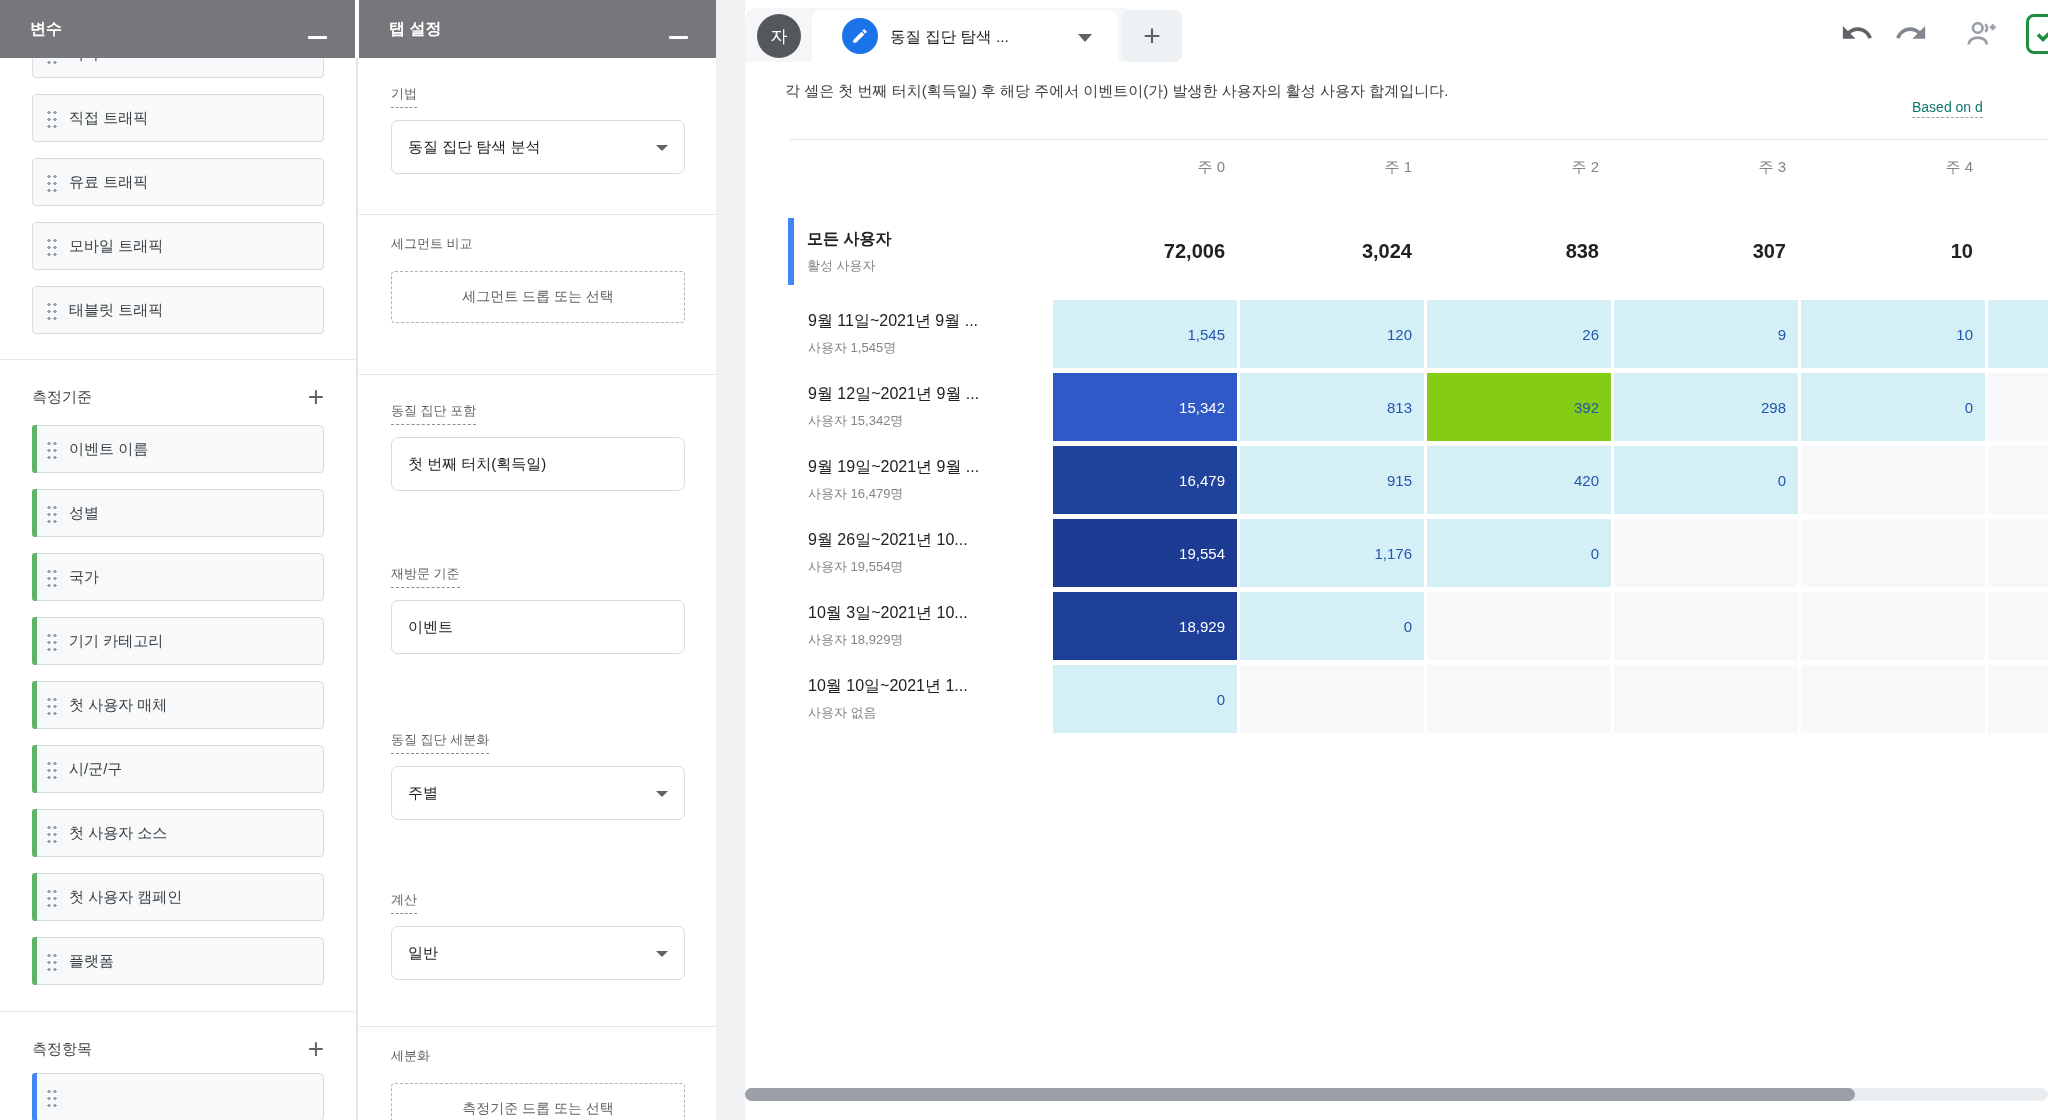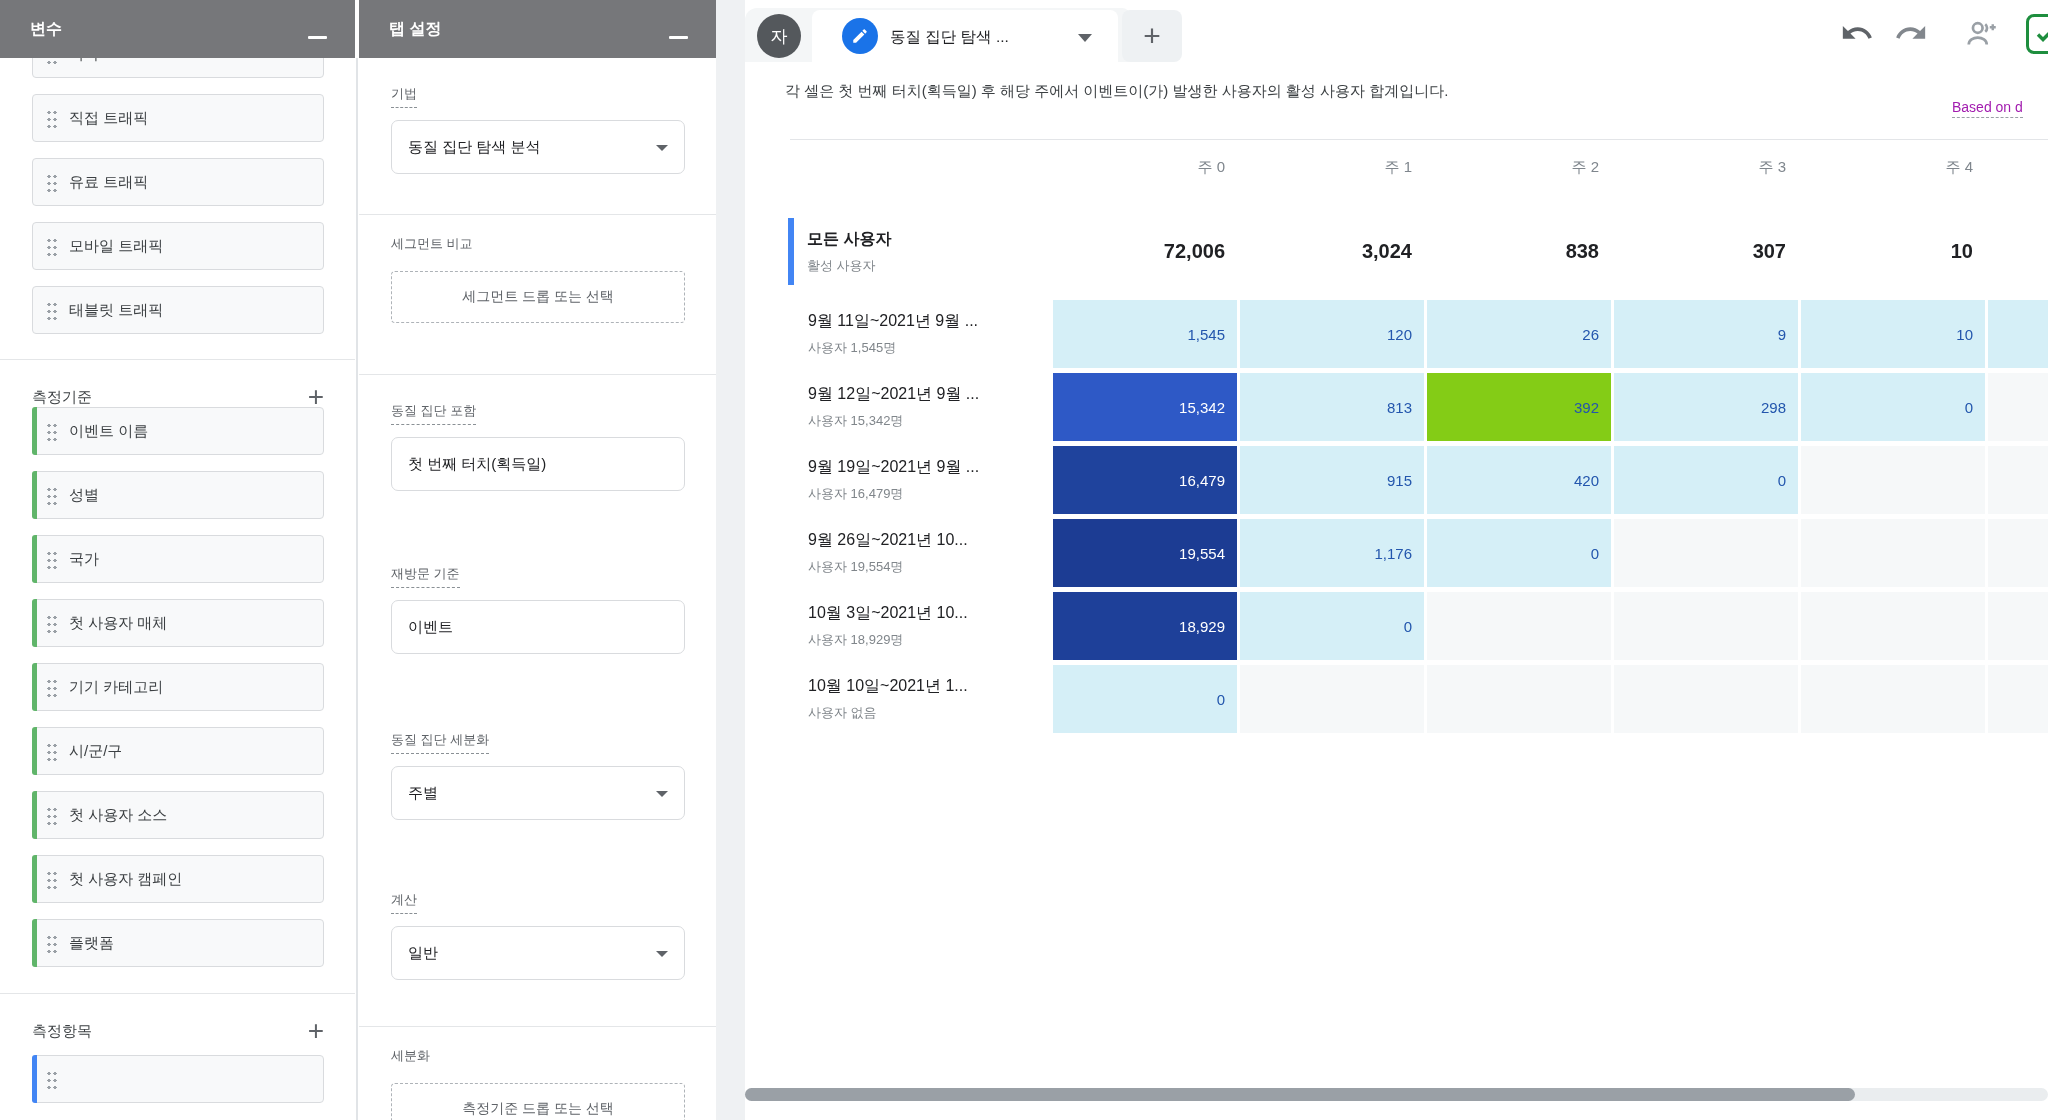"Based on d" #based-on { color: #a21caf -> #0f766e; left: 1236px -> 1196px }
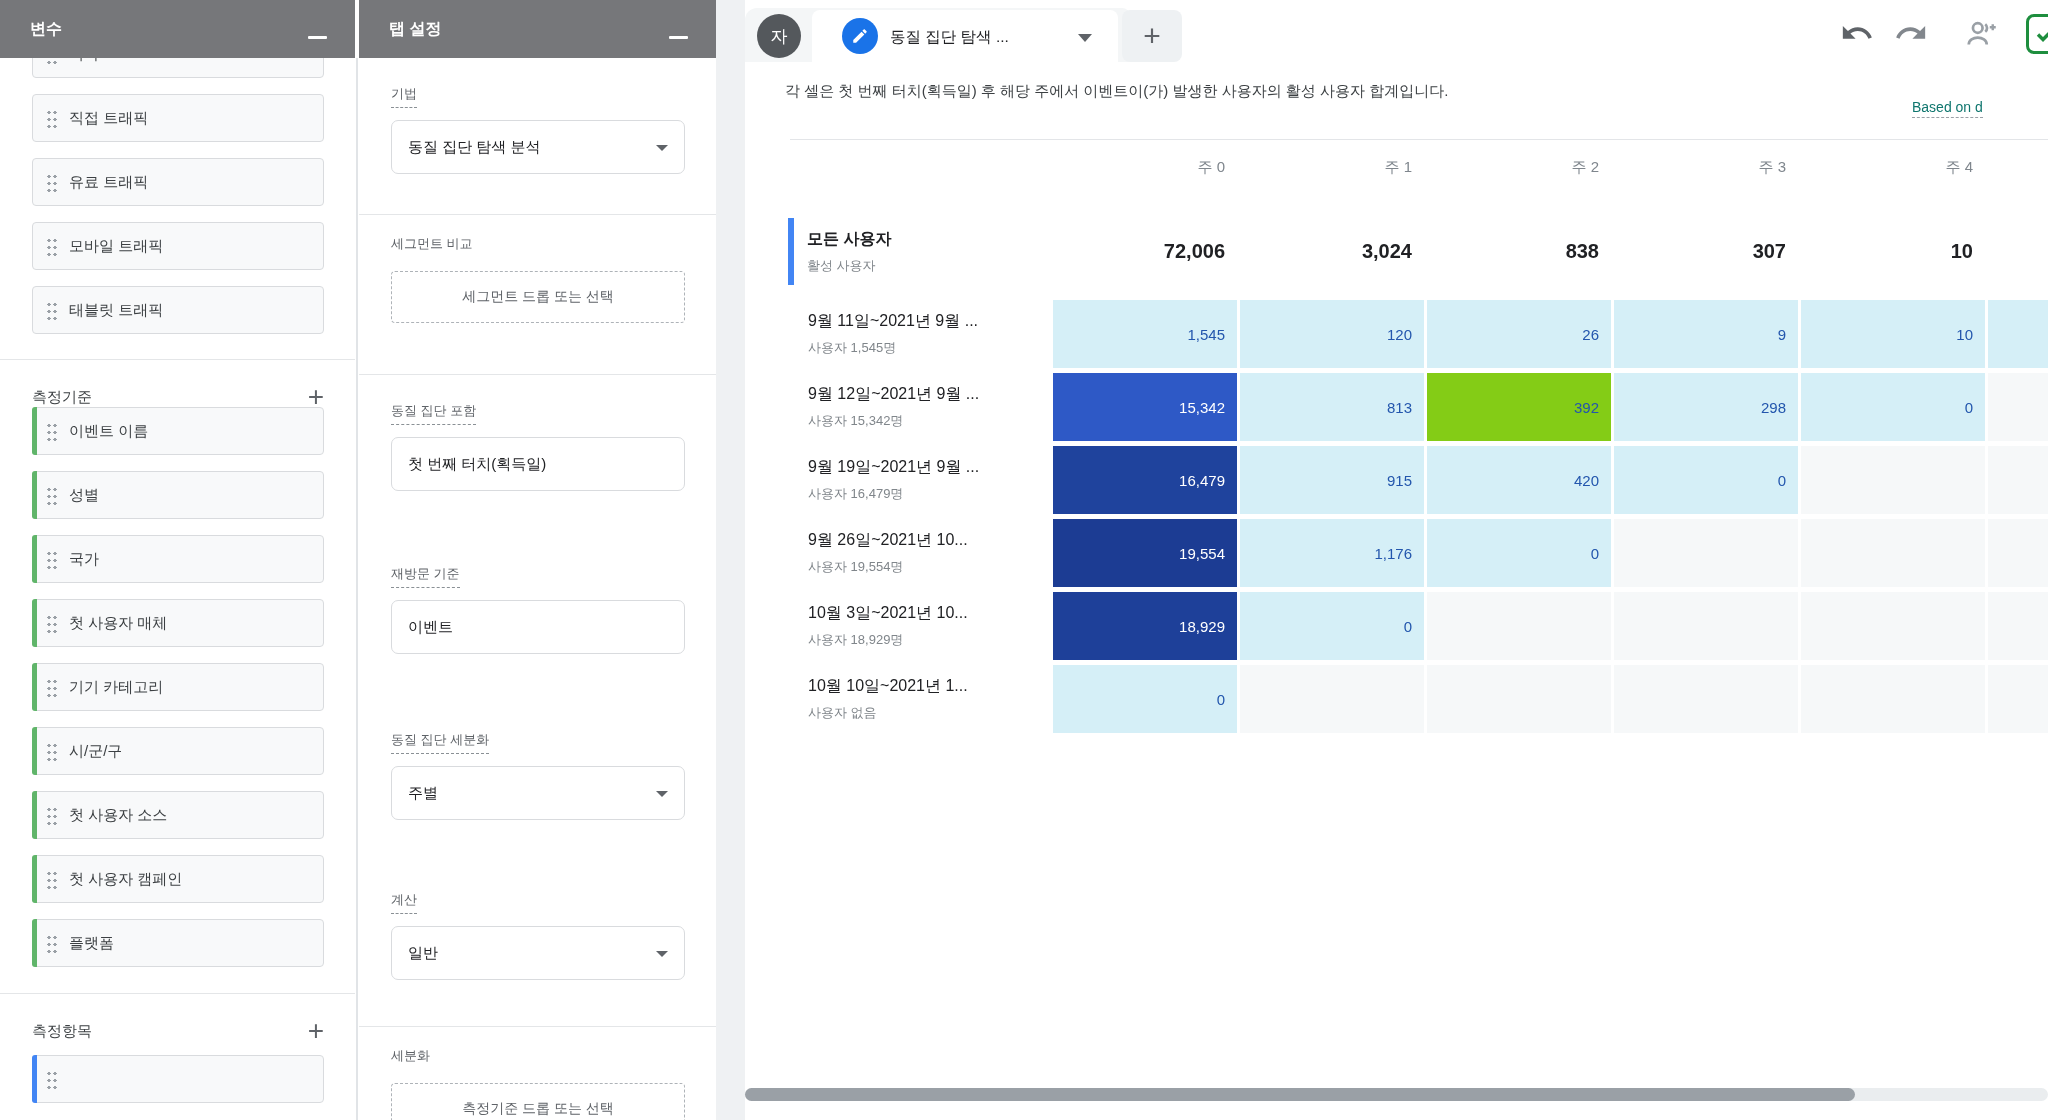"측정기준" div.shead { margin: 27px 0 0 0 -> 27px 0 18px 0 }
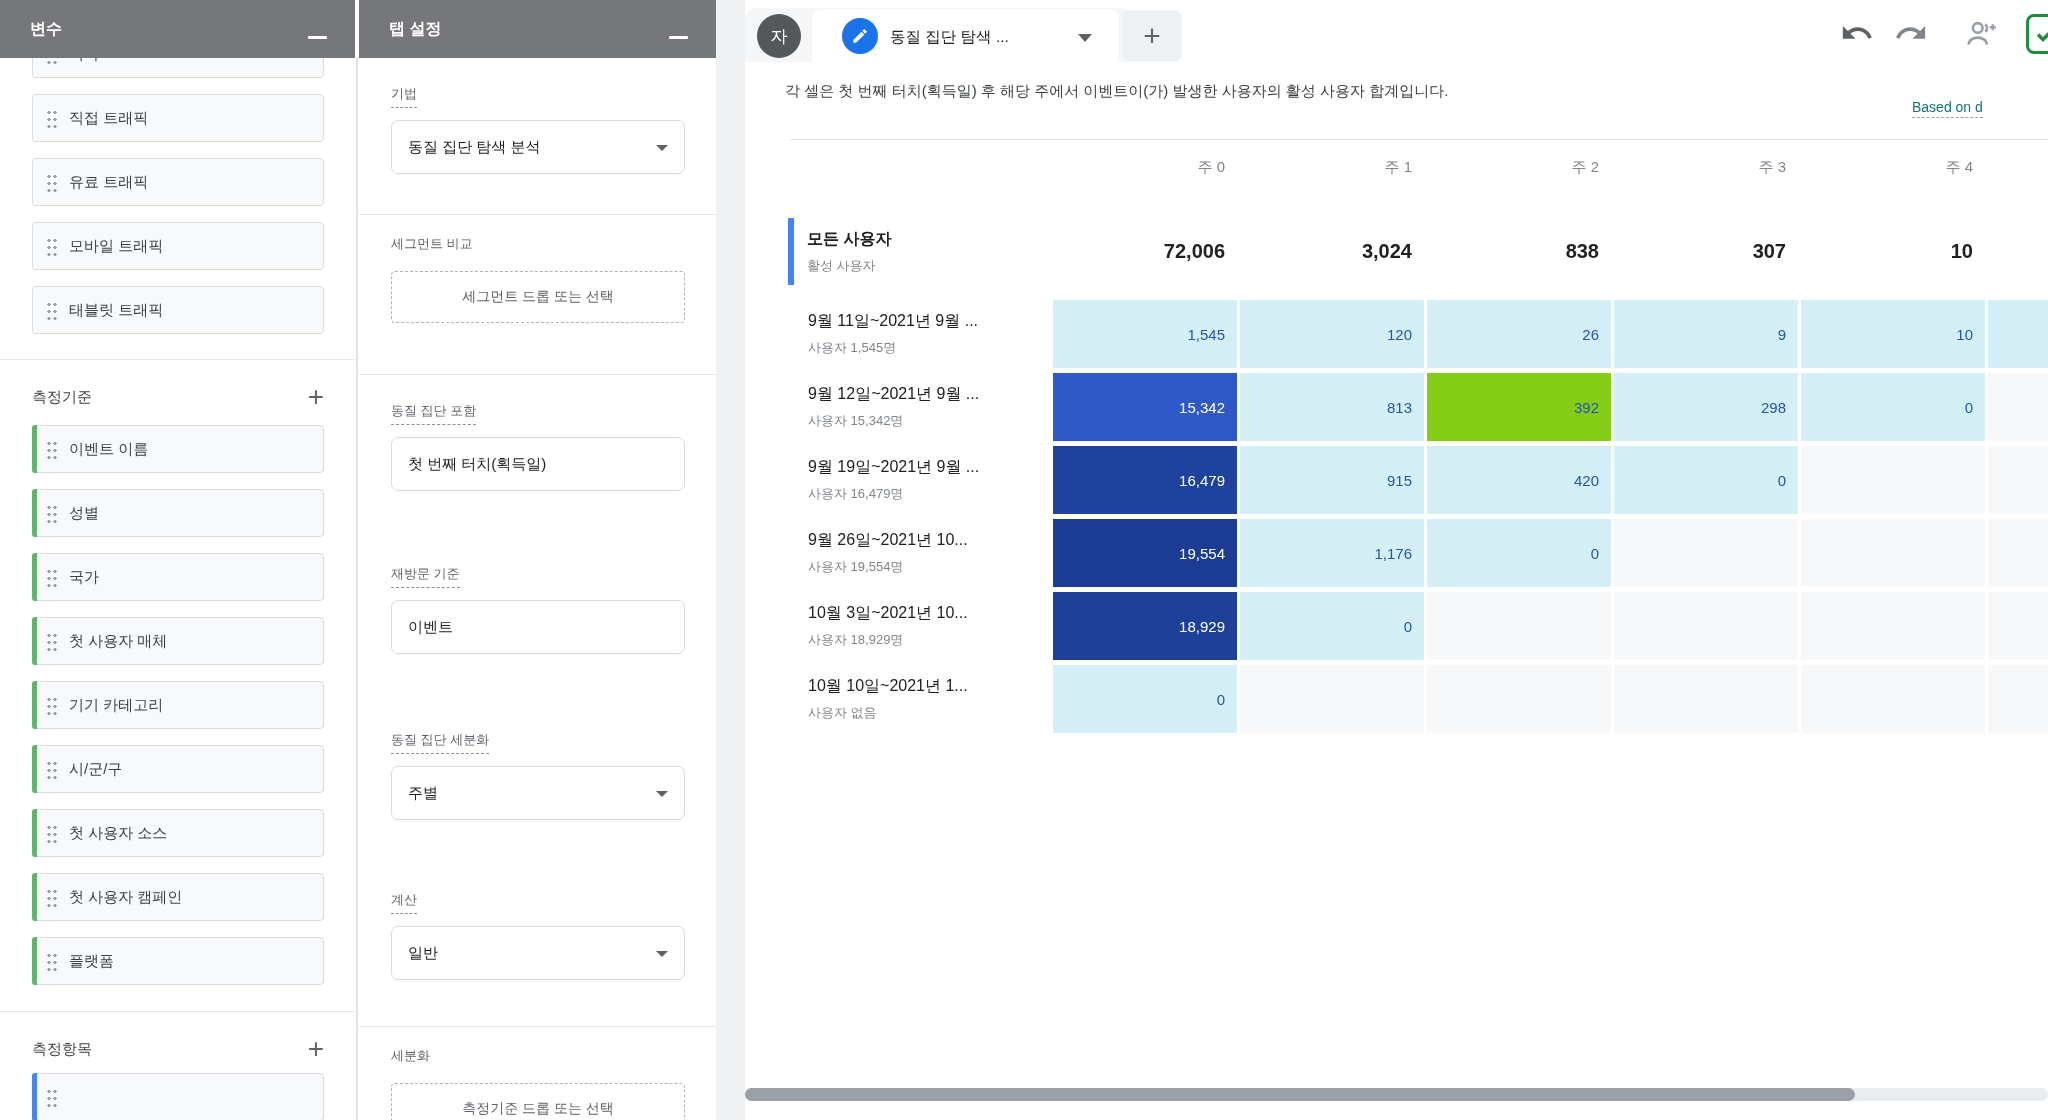"첫 사용자 매체" div.panel-card { order: before "기기 카테고리" -> after "기기 카테고리" }
